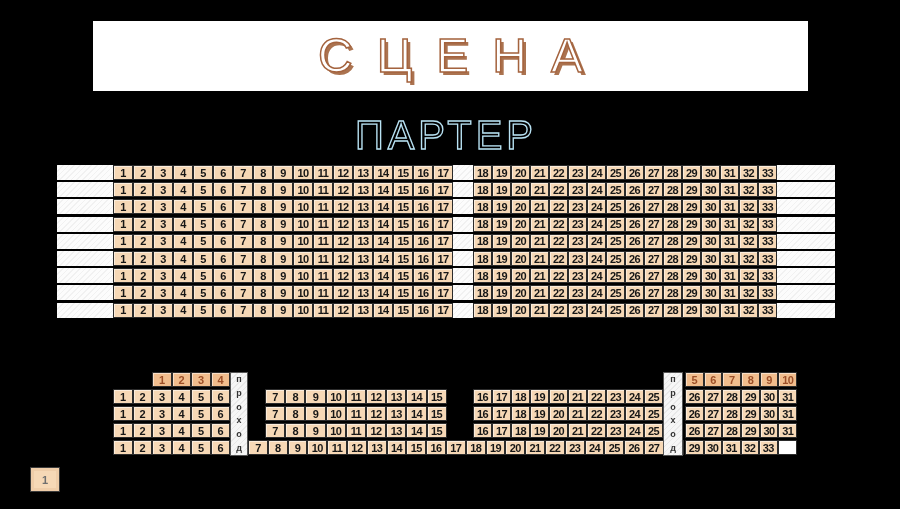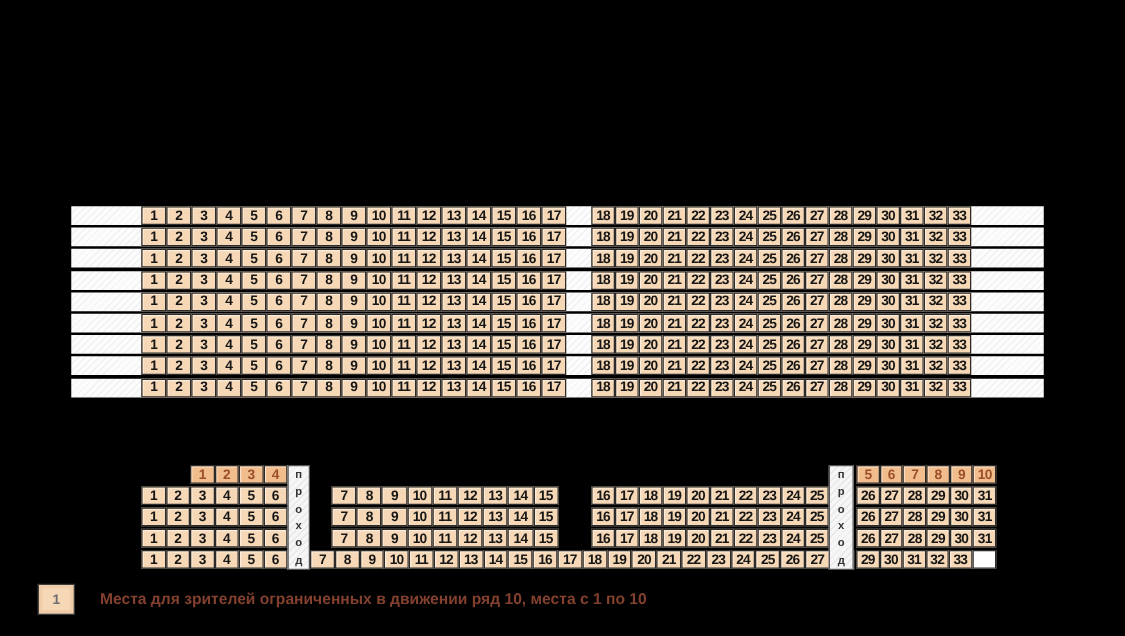"СЦЕНА" div.stage-banner { html: none -> <div> <span>СЦЕНА</span> </div> }
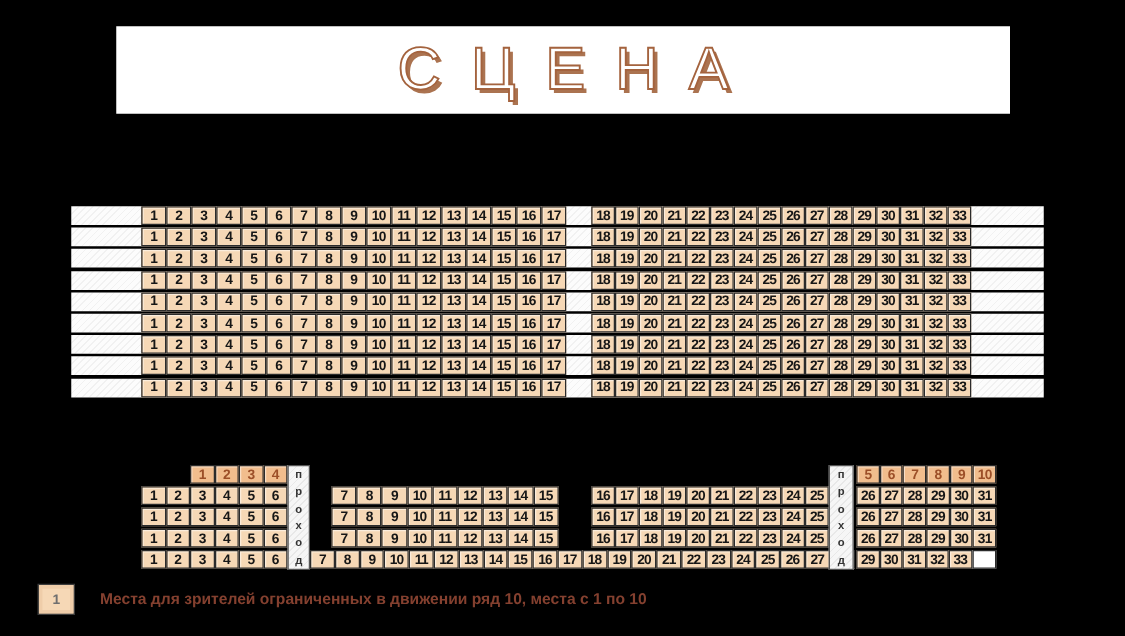"ПАРТЕР" div.section-title { html: none -> <div>ПАРТЕР</div> }
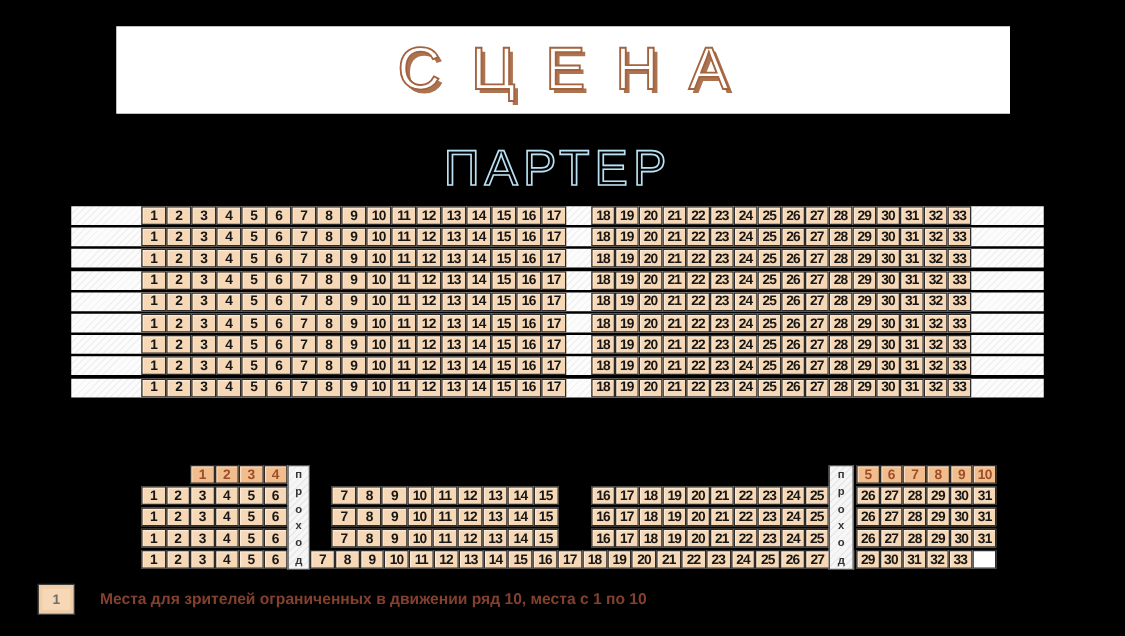"Места для зрителей ограниченных в" div.legend-text { html: <div>Места для зрителей ограниченных в движении ряд 10, места с 1 по 10</div> -> none }
